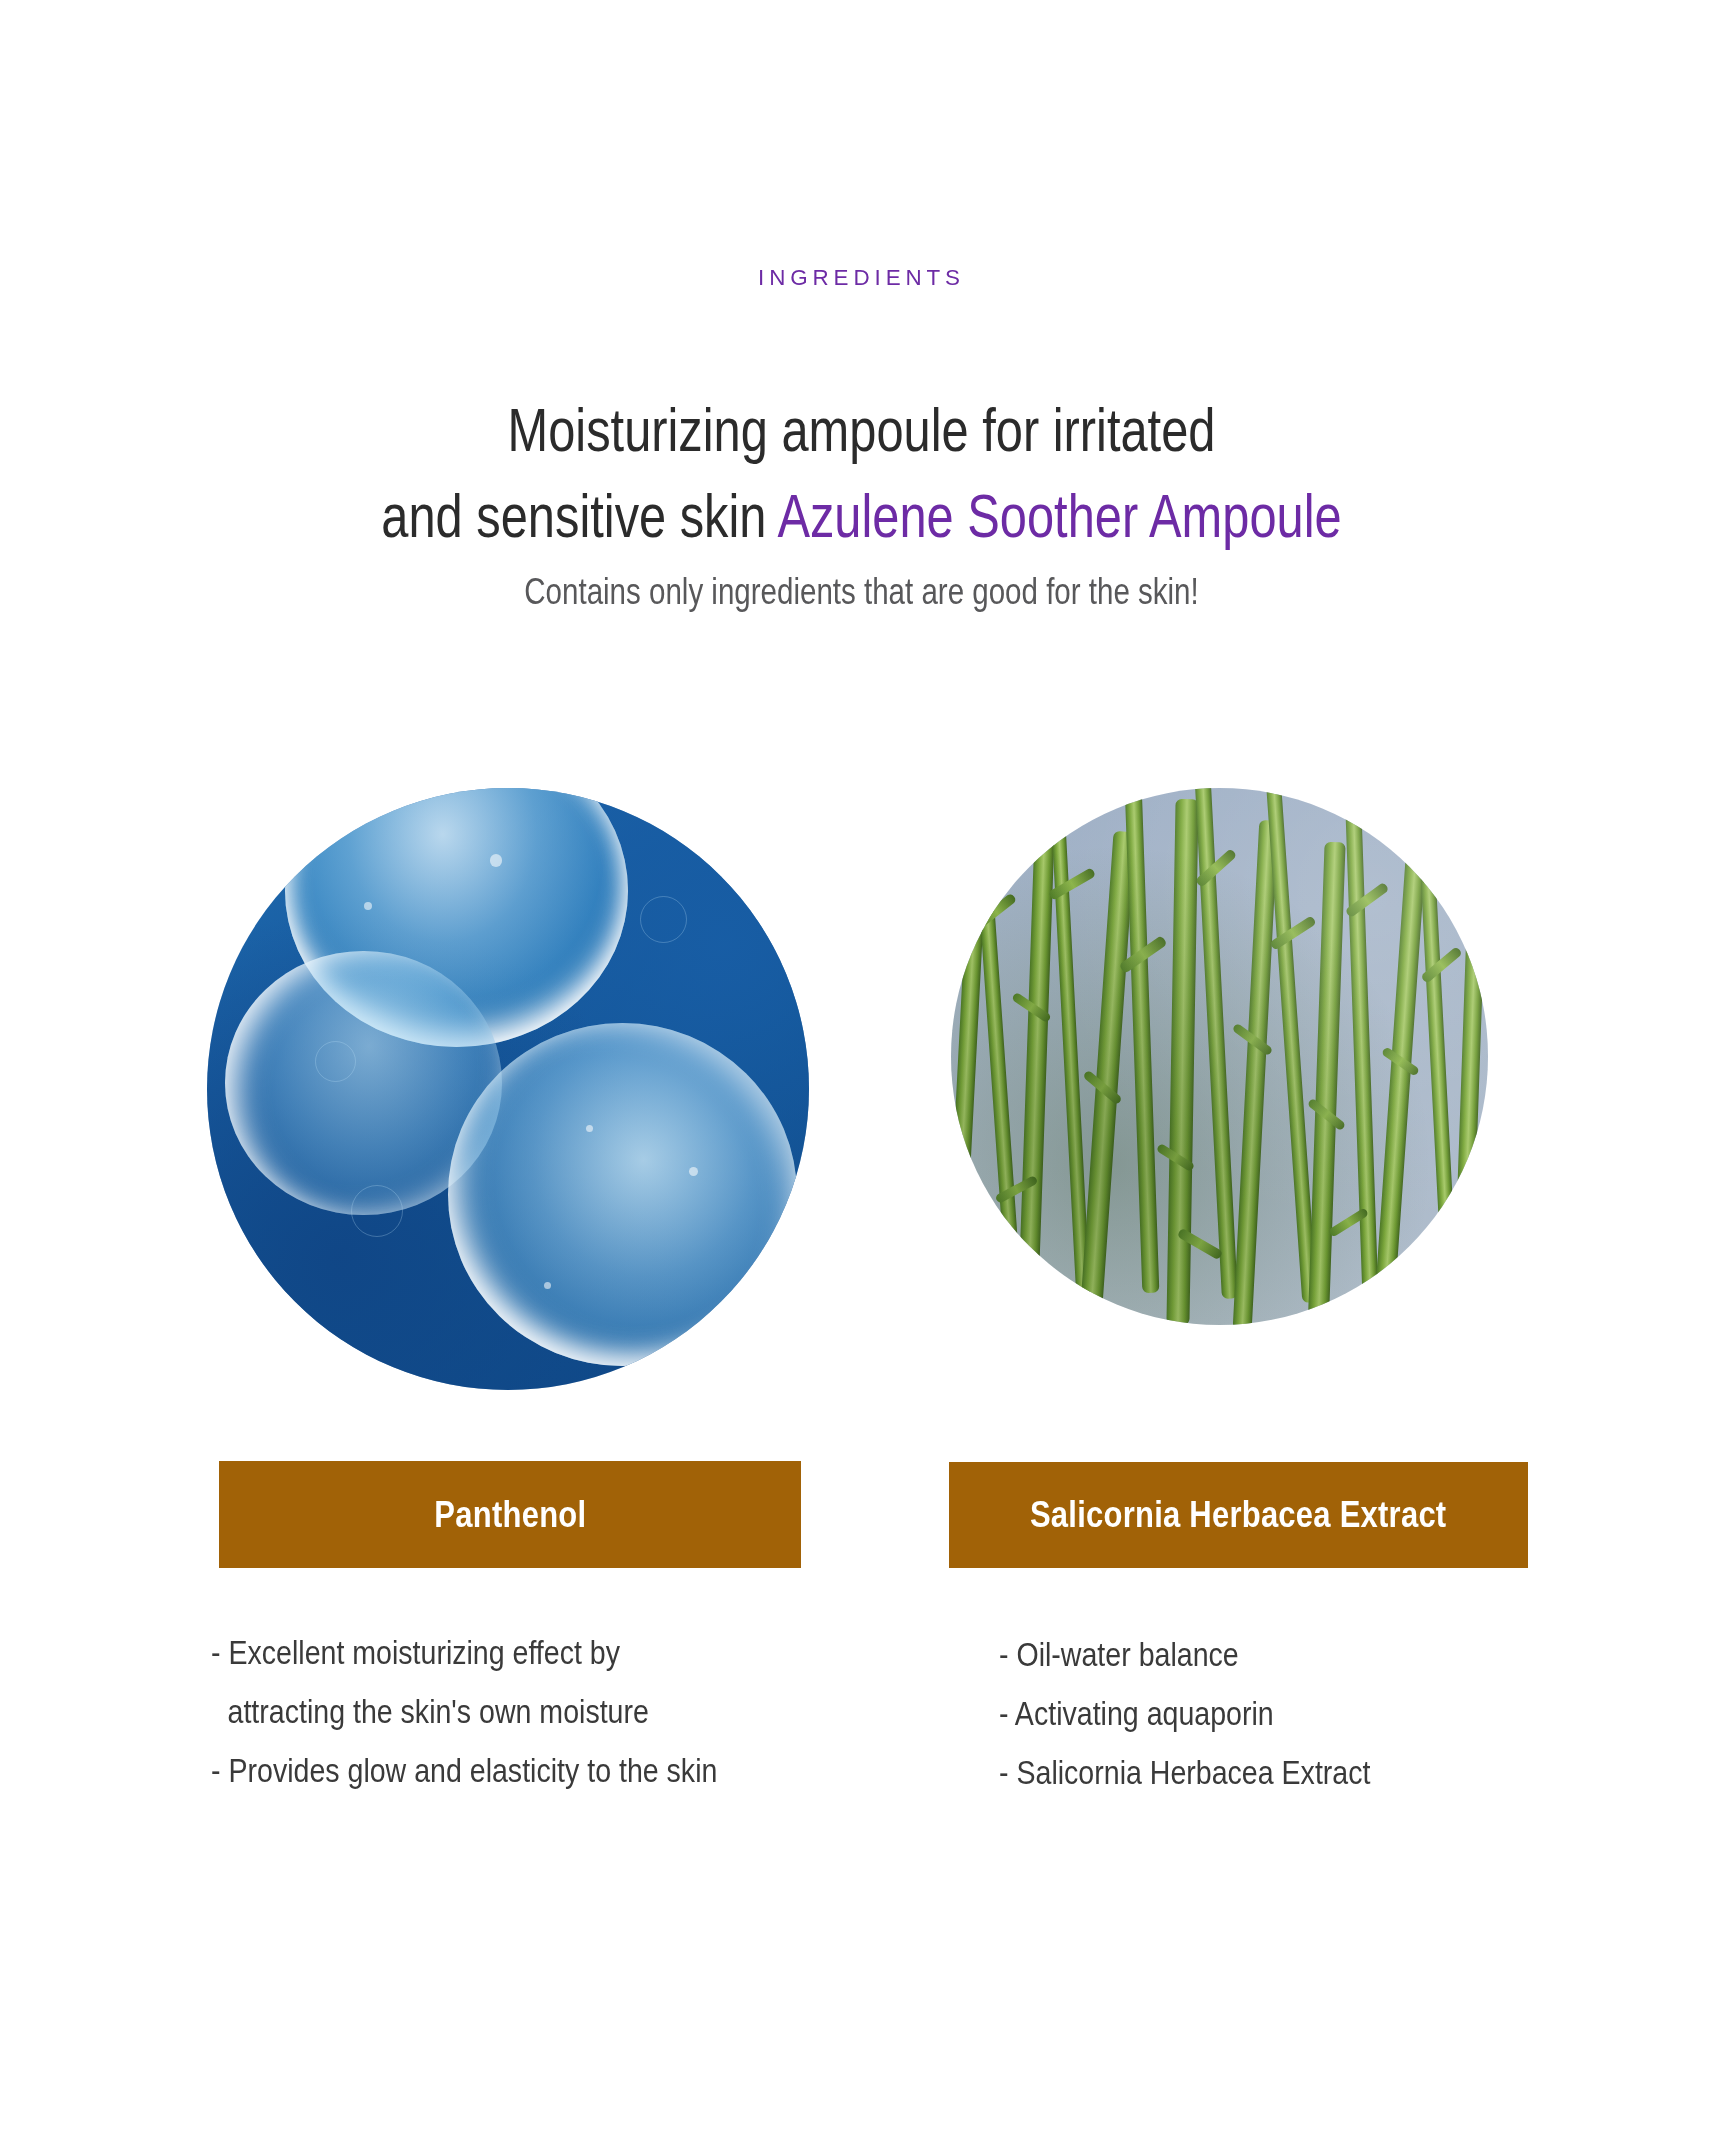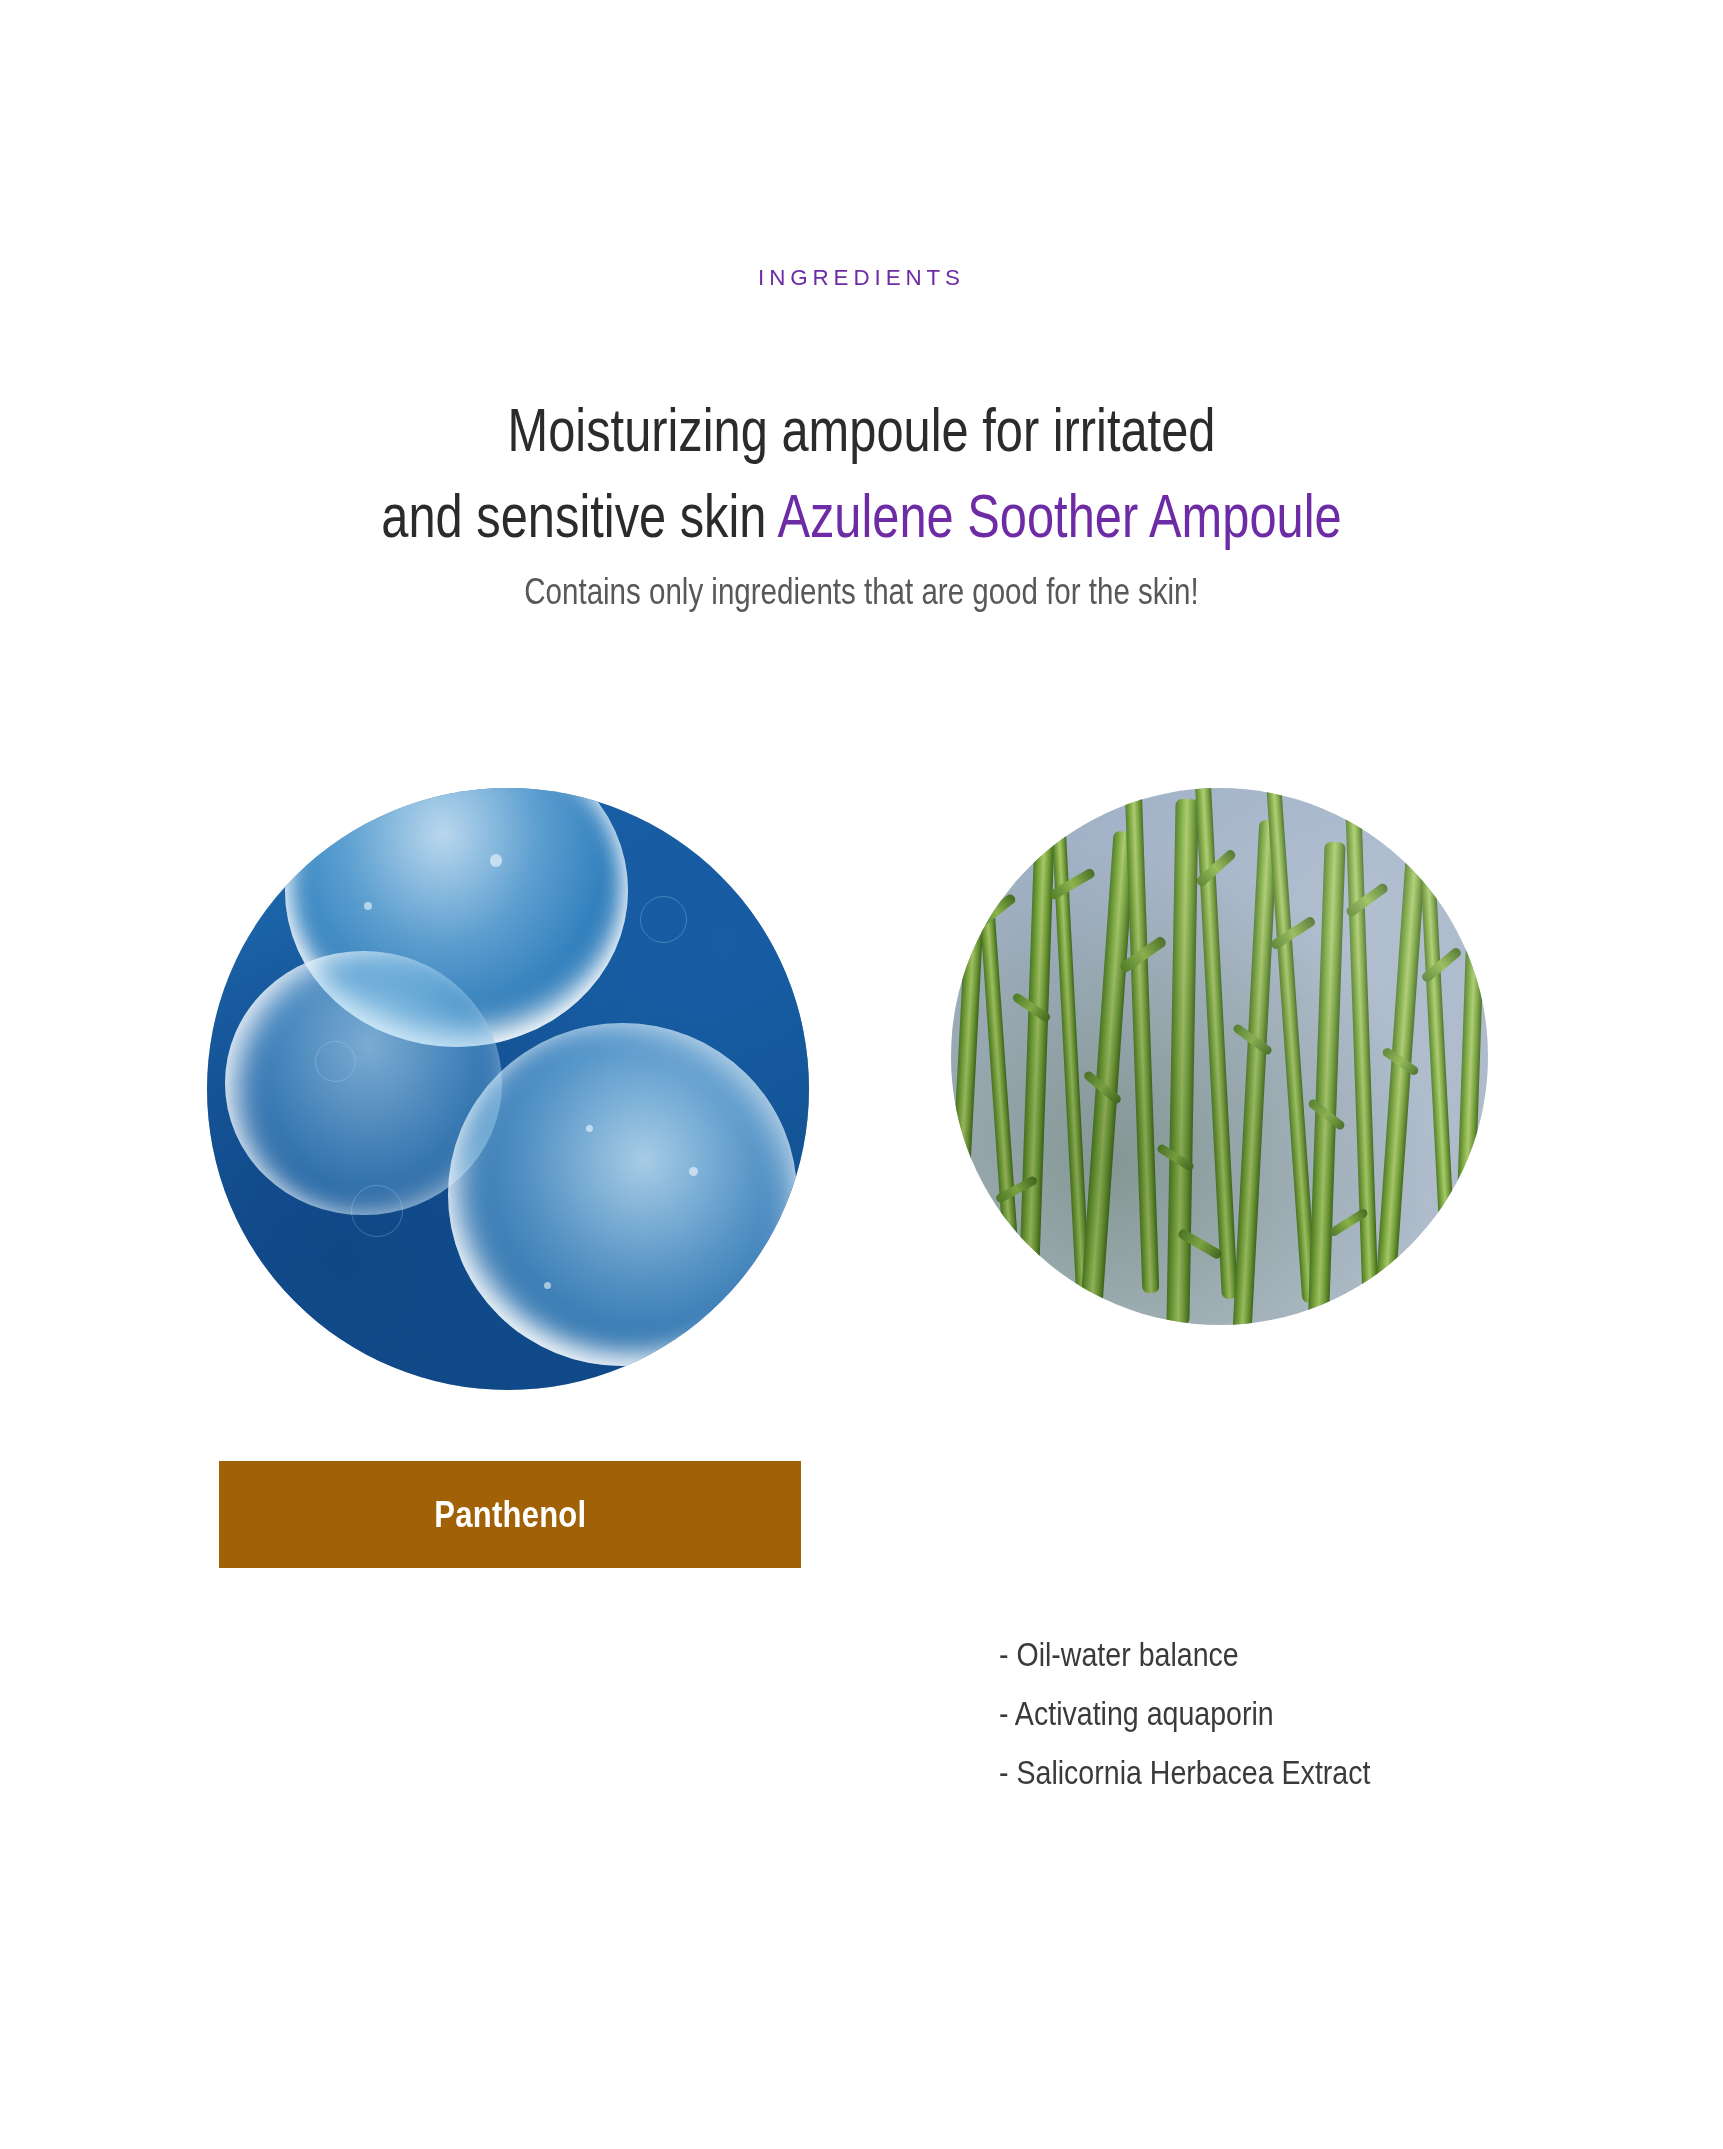"Salicornia Herbacea Extract" div.bar { html: none -> <div> <span>Salicornia Herbacea Extract</span> </div> }
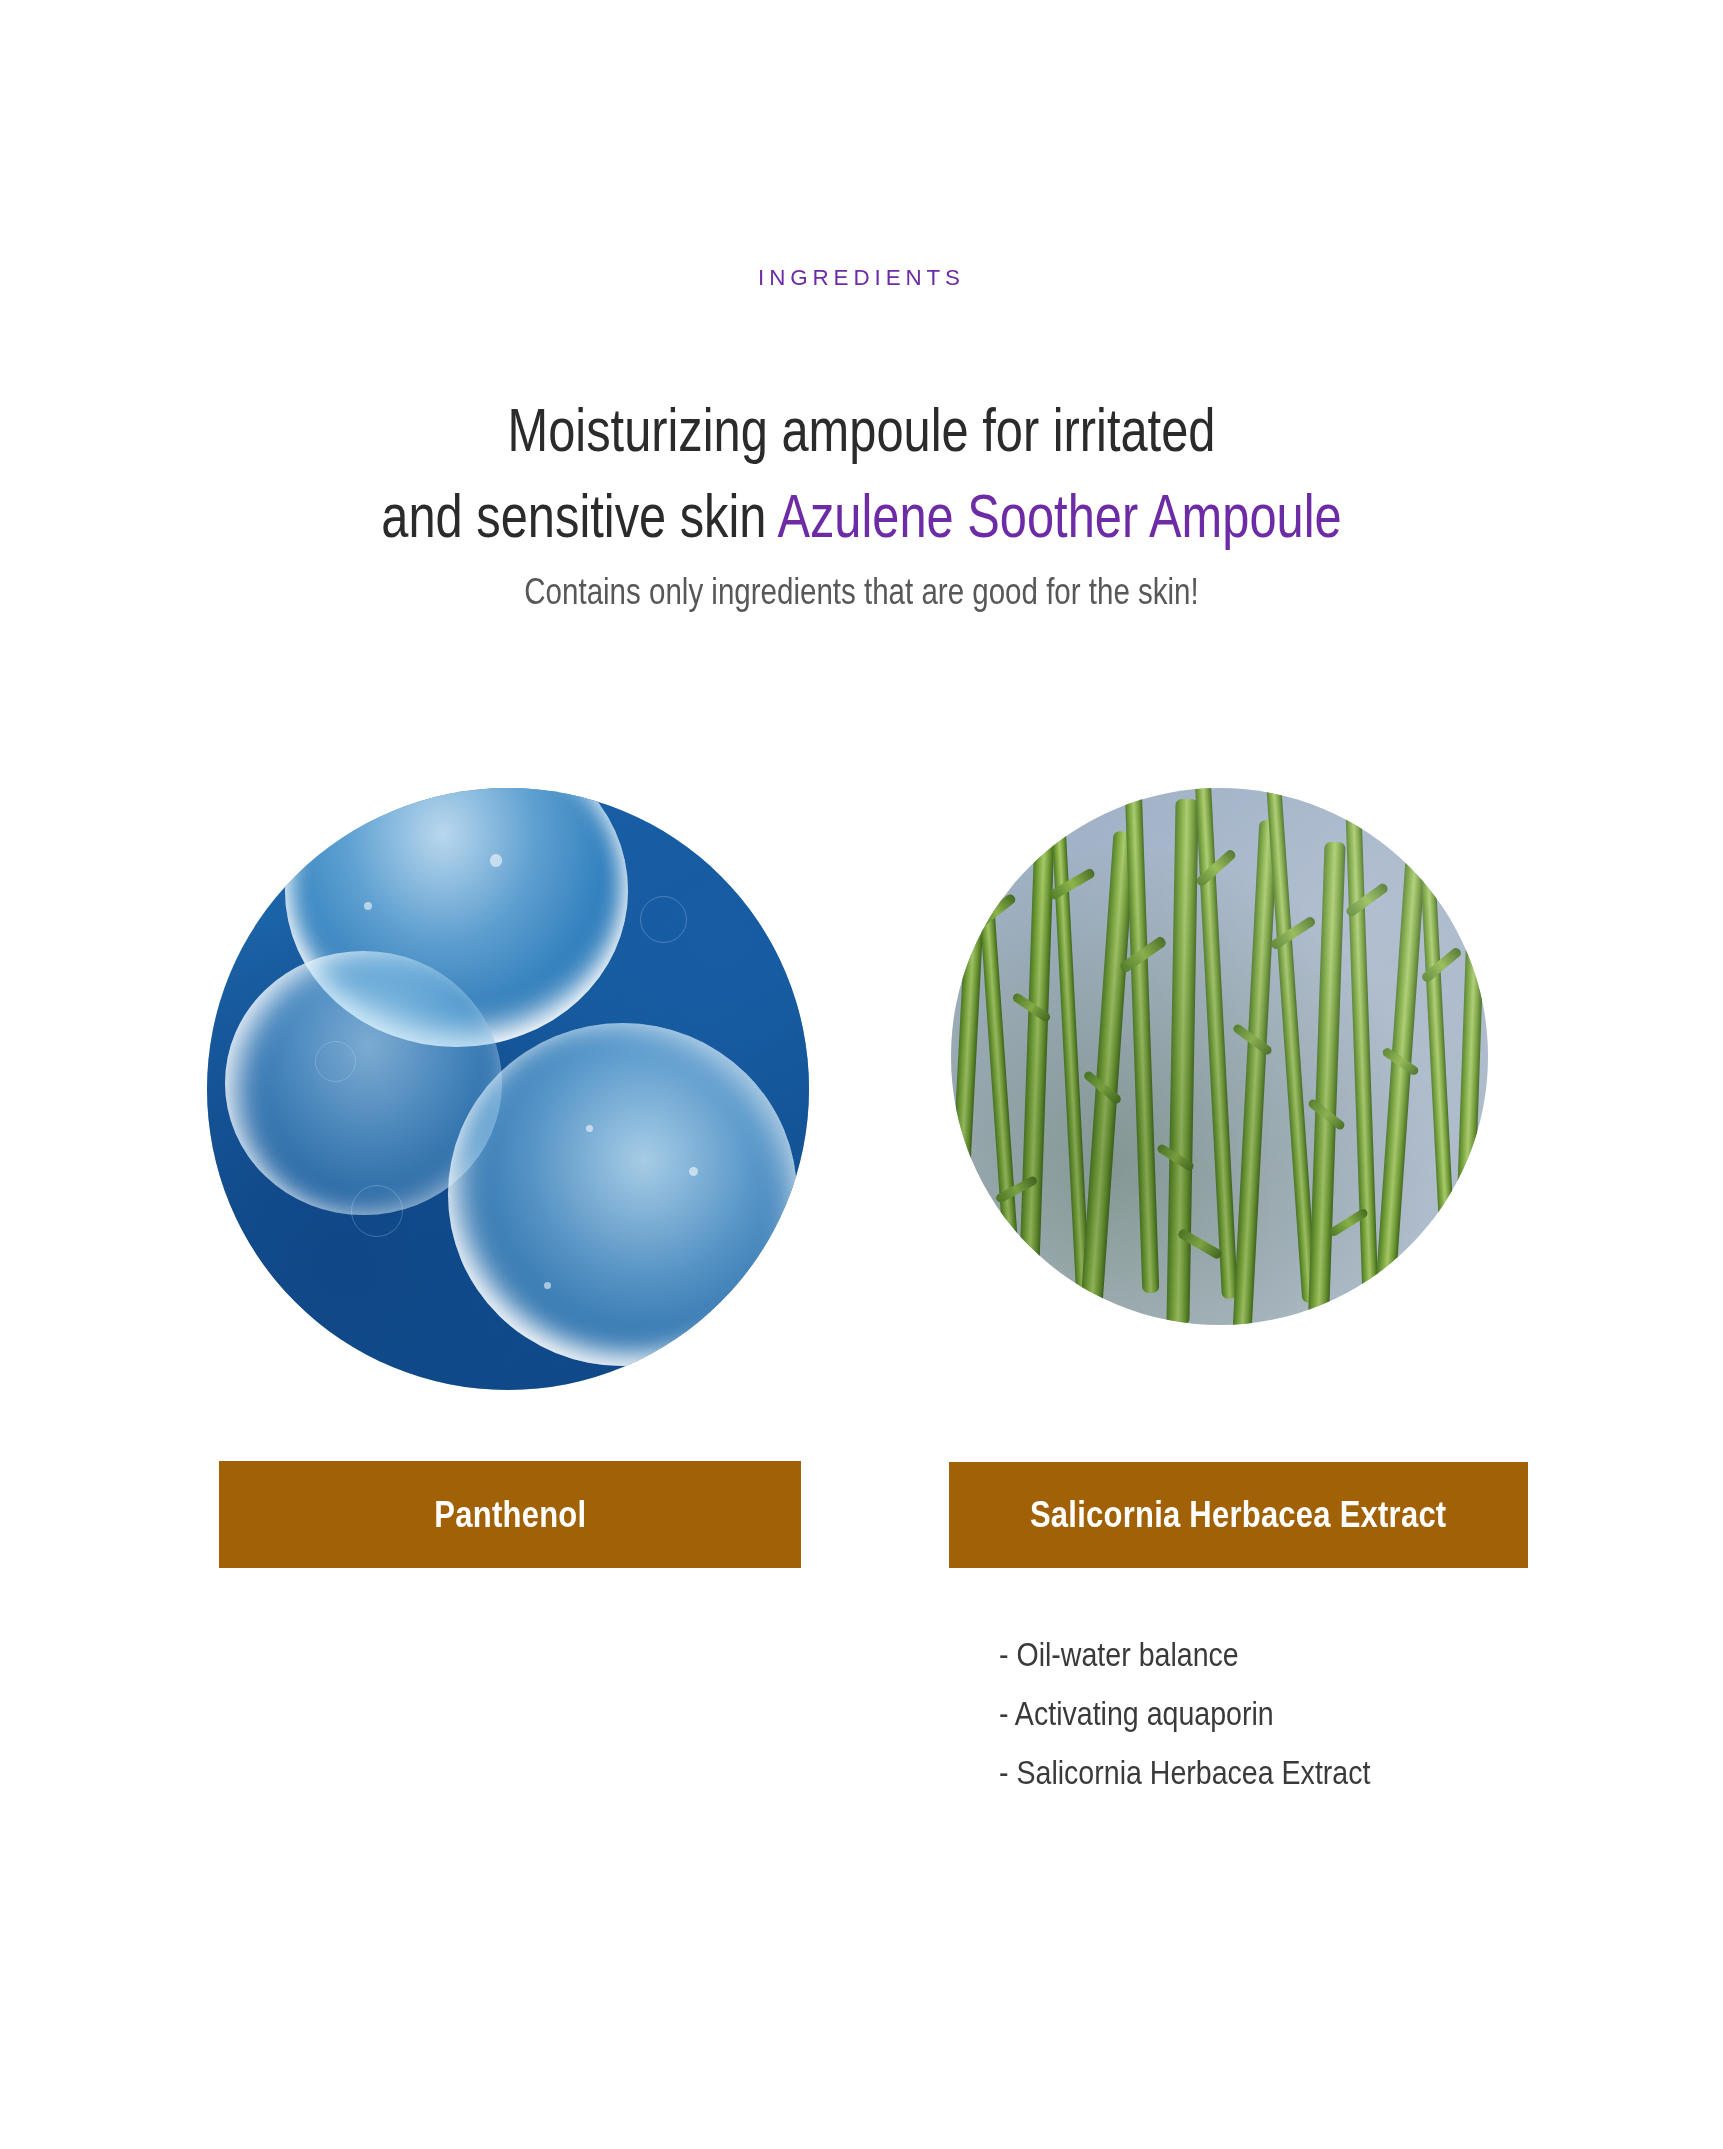"- Excellent moisturizing effect by" div.bullets { html: none -> <div> <div>- Excellent moisturizing effect by</div> <div>attracting the skin's own moisture</div> <div>- Provides glow and elasticity to the skin</div> </div> }
